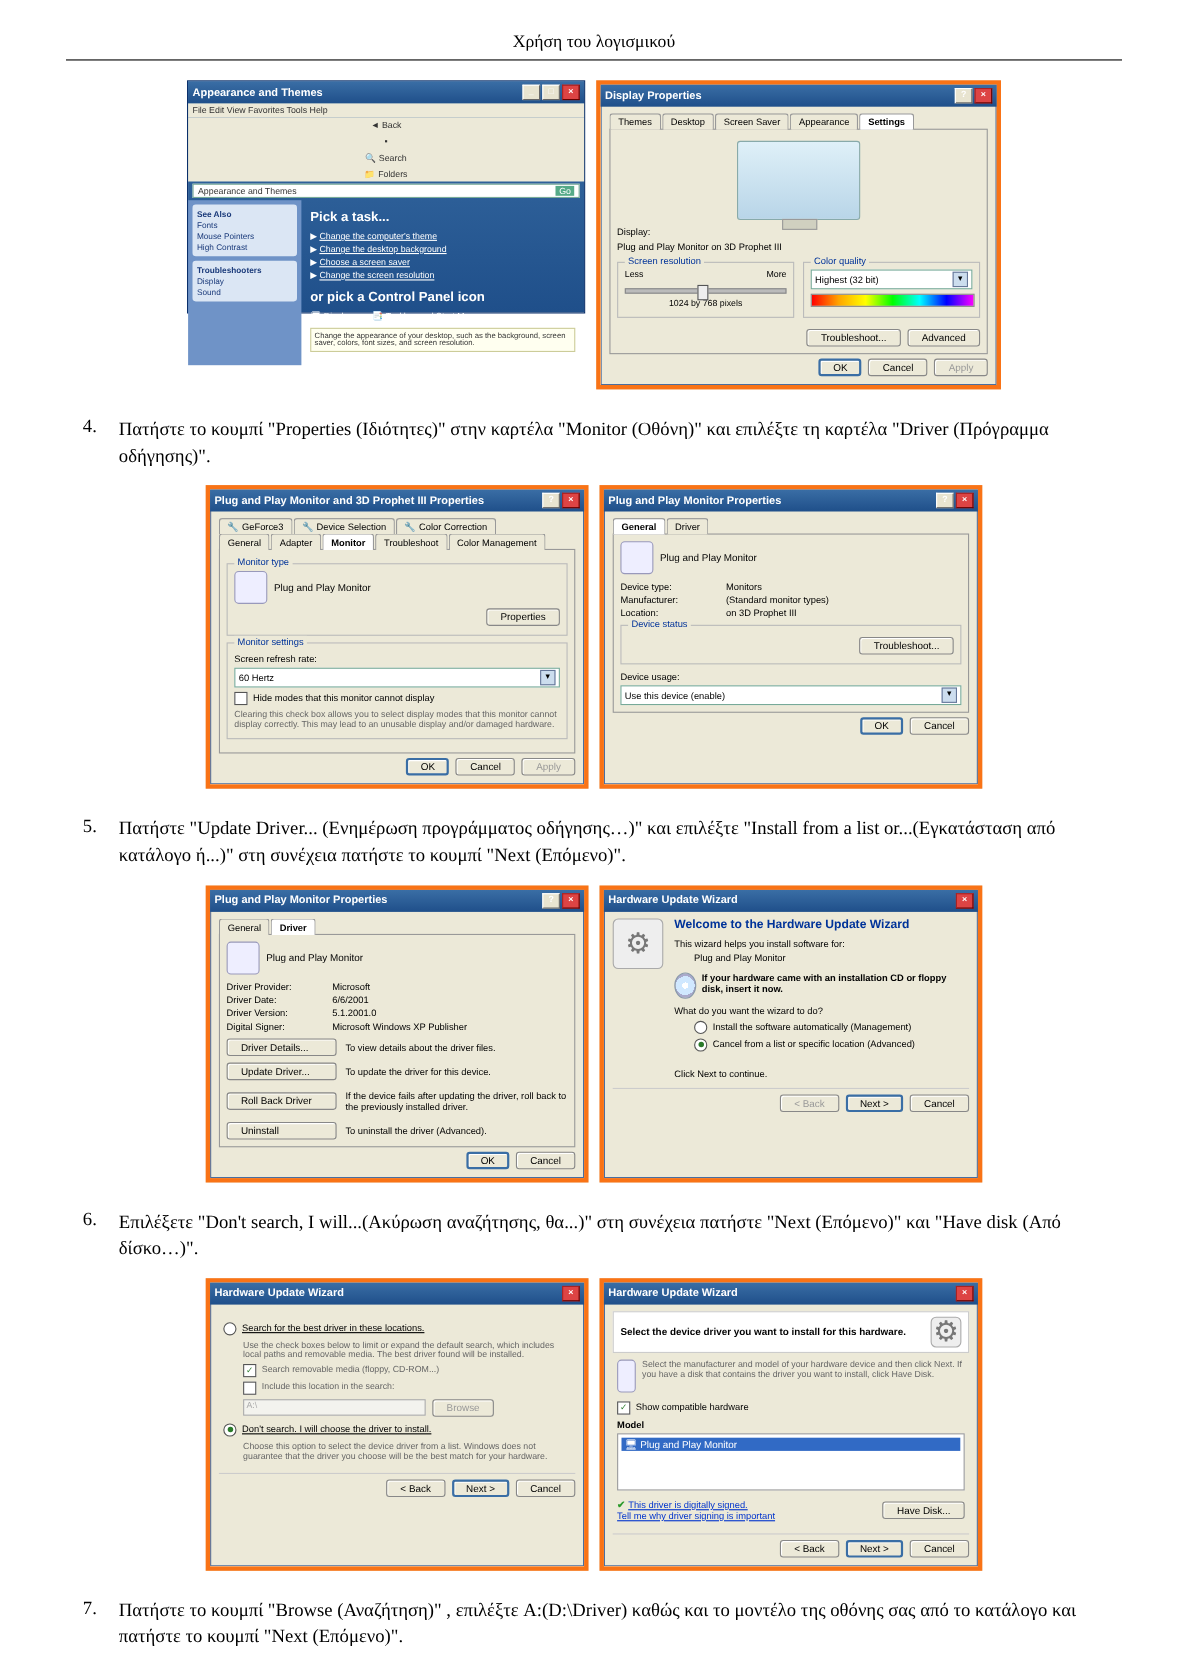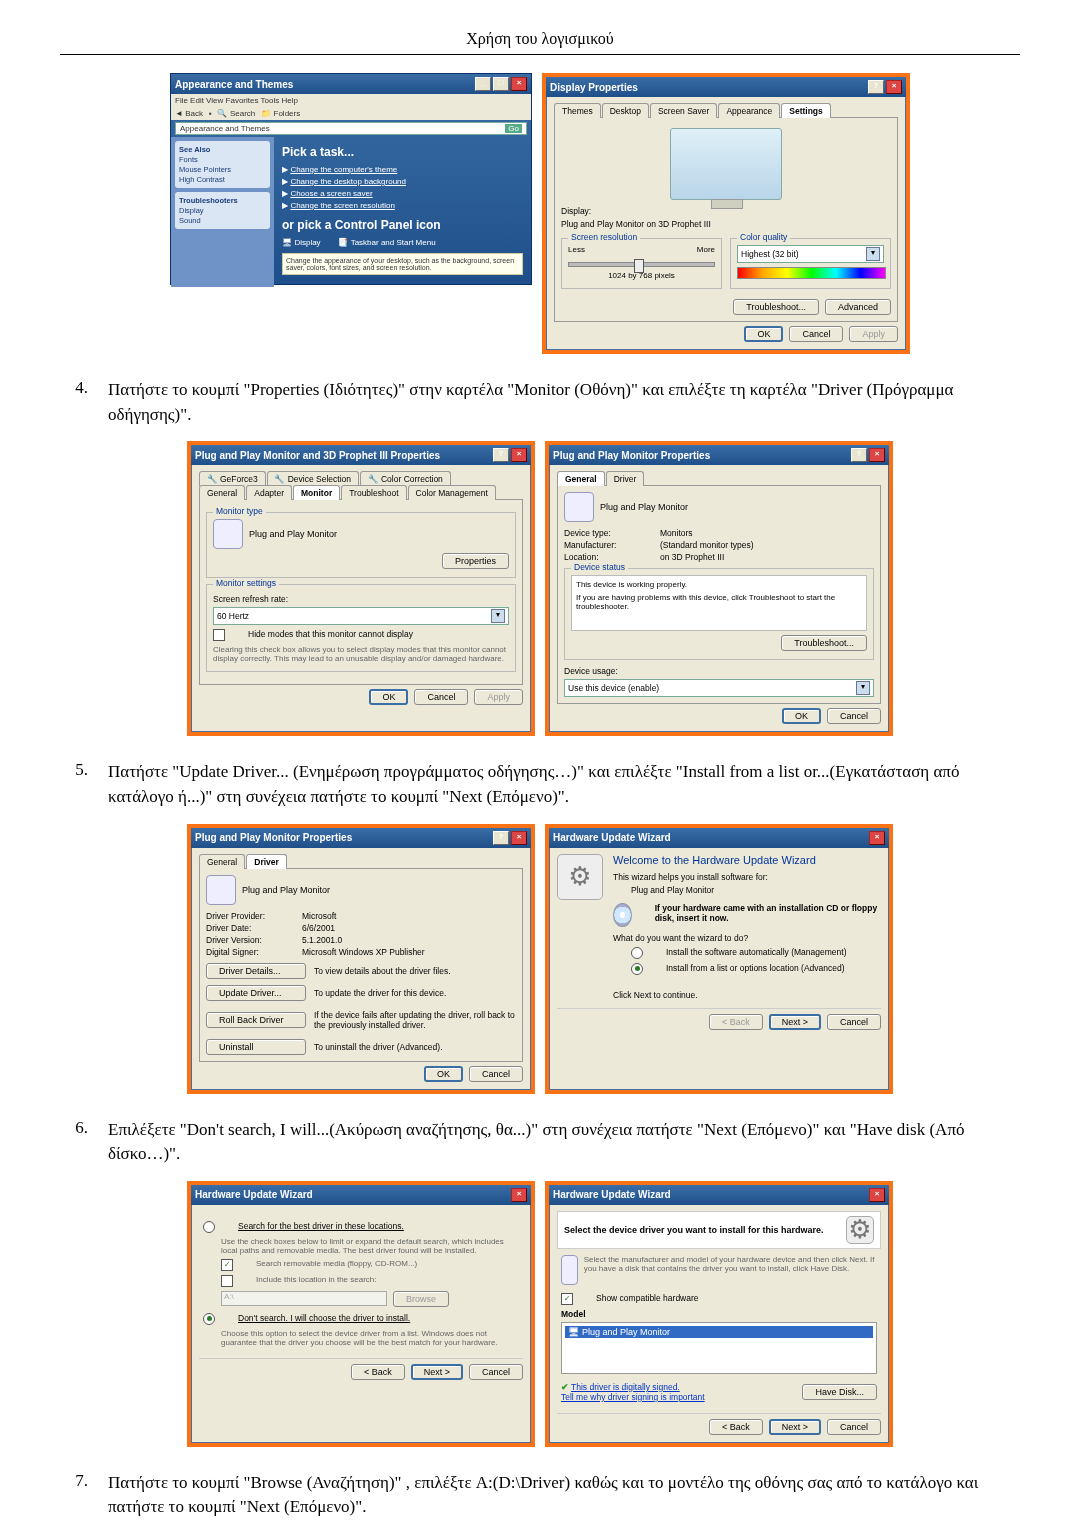"◄ Back" .cp-blue .toolbar { flex-direction: none -> column }
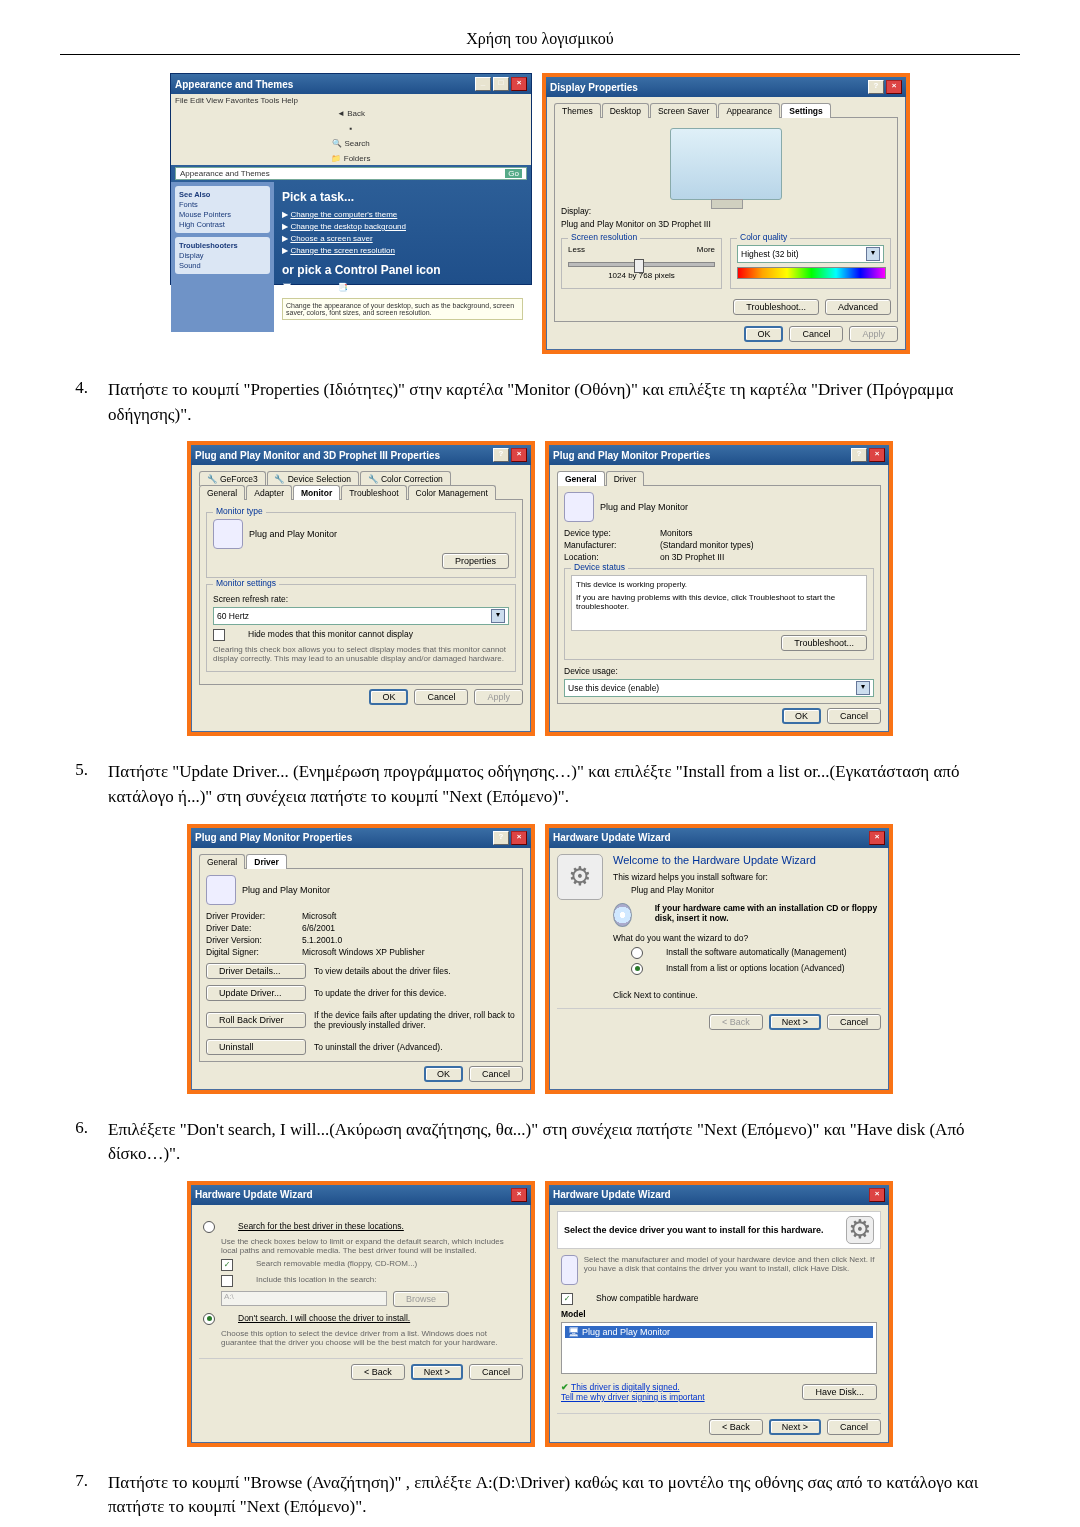"This device is working properly." div { html: <div> <div>This device is working properly.</div> <div>If you are having problems with this device, click Troubleshoot to start the troubleshooter.</div> </div> -> none }
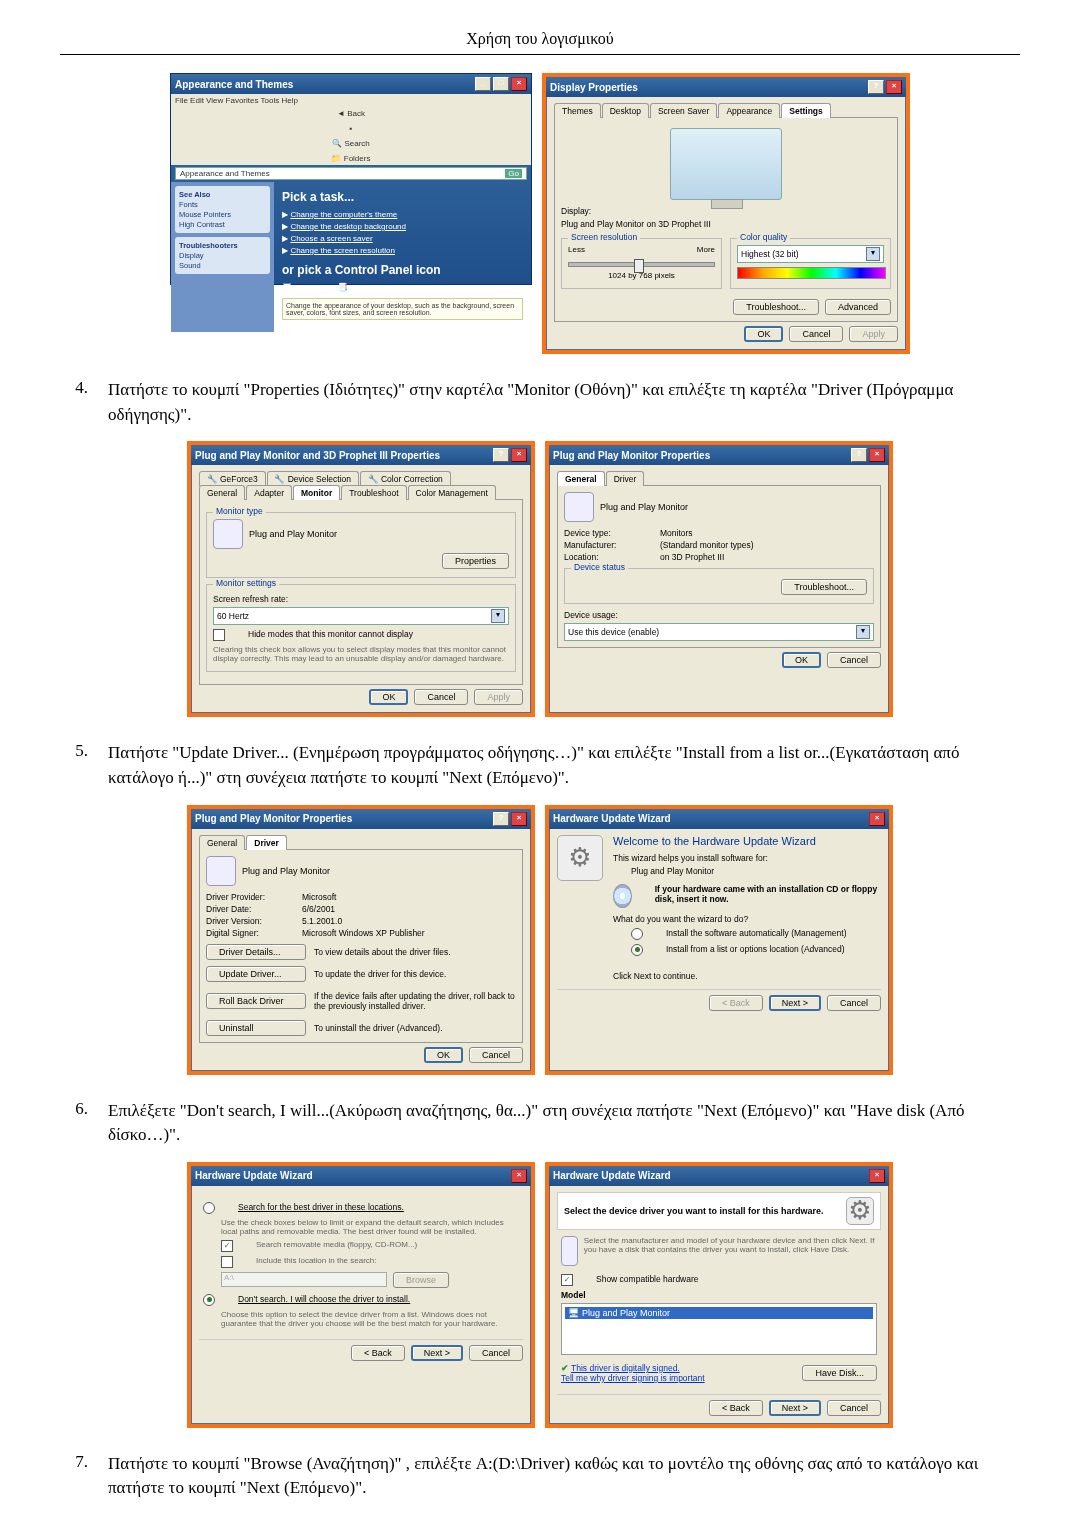"Hide modes that this monitor" .checkbox-row { gap: 23px -> 5px }
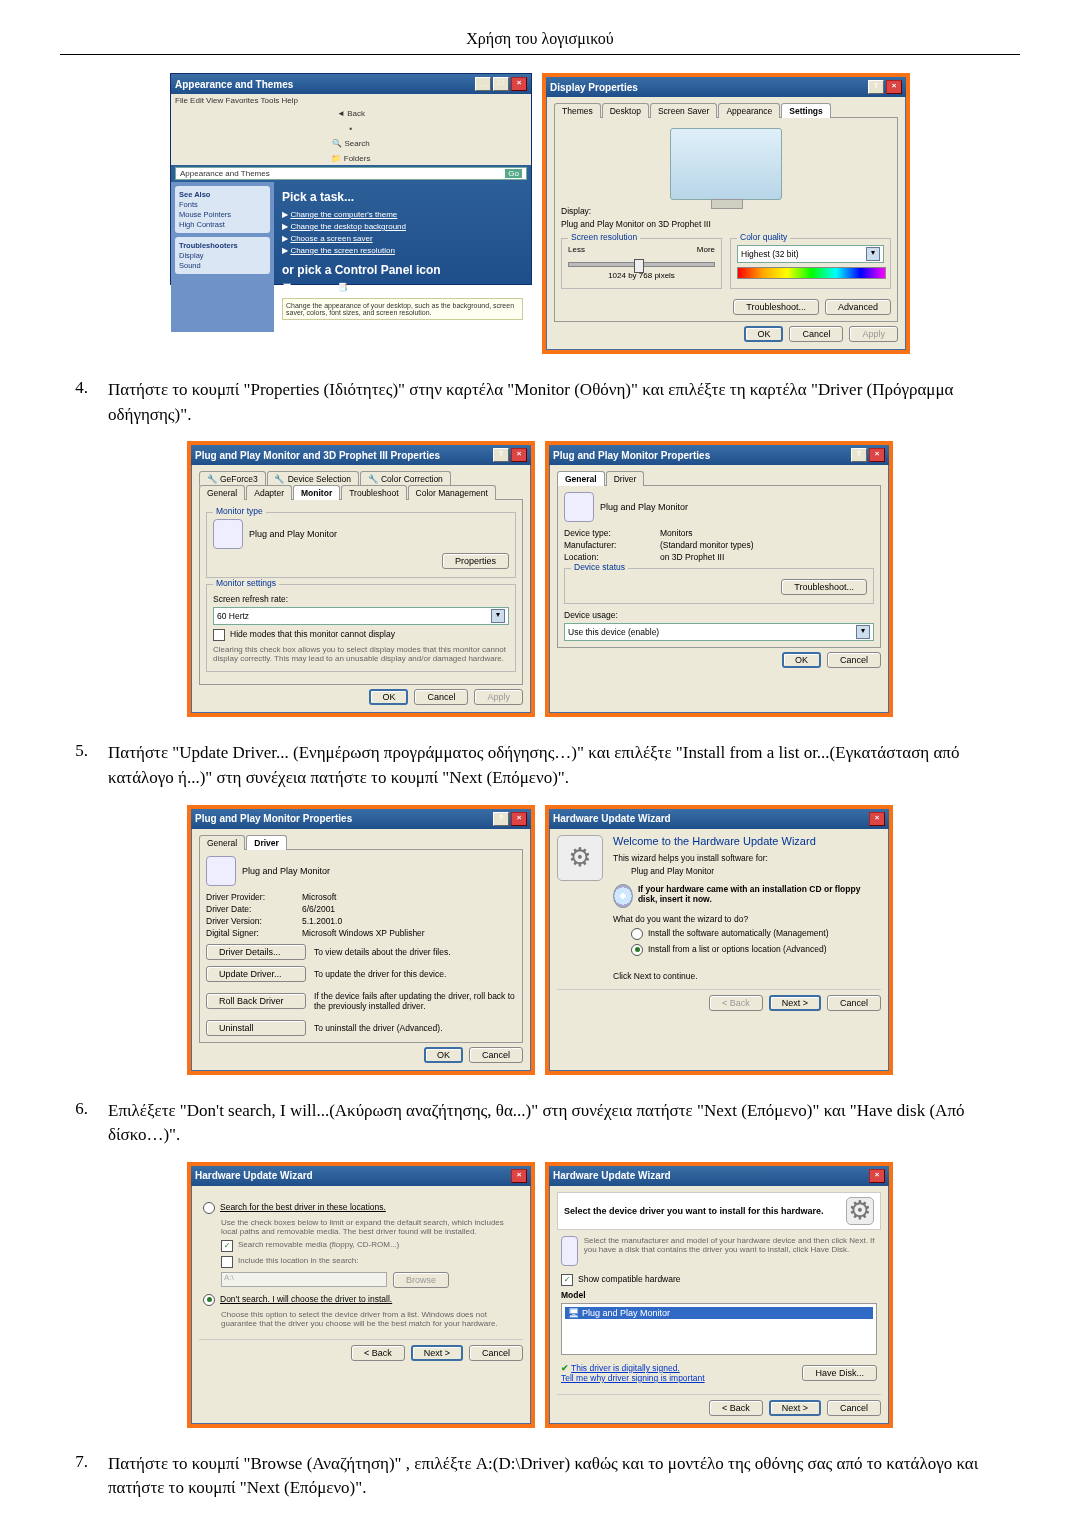"Welcome to the Hardware Update" div { font-weight: normal -> bold }
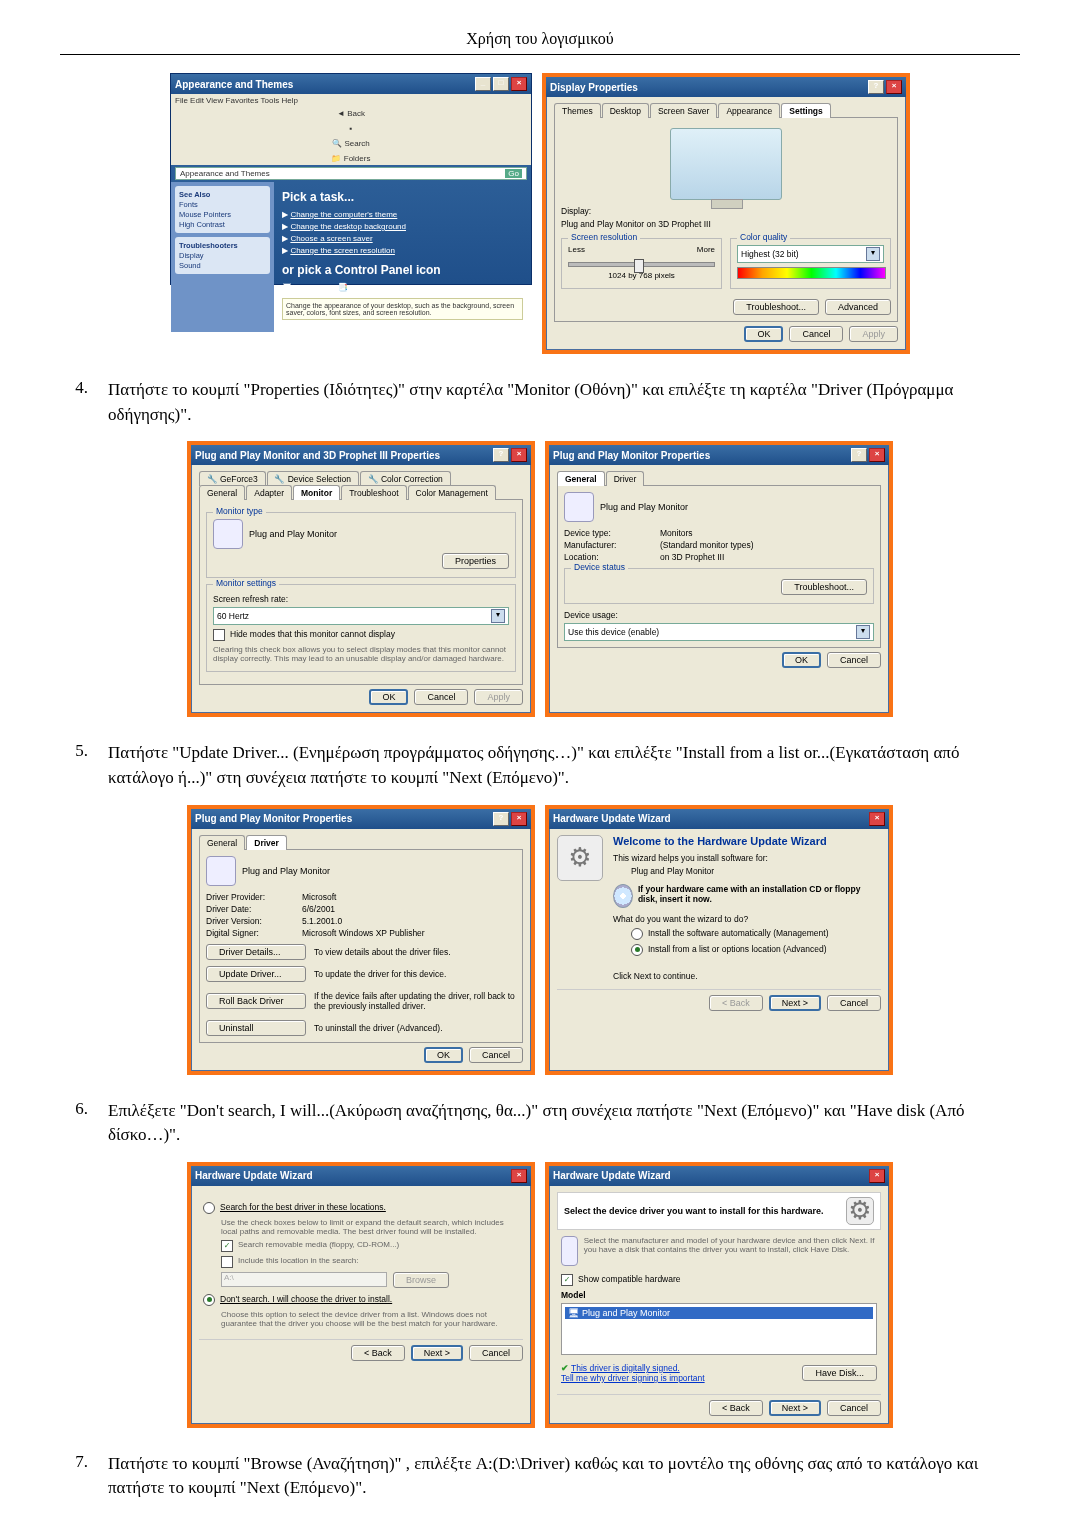"Install from a list or" span { text: Install from a list or options -> Cancel from a list or specific }
